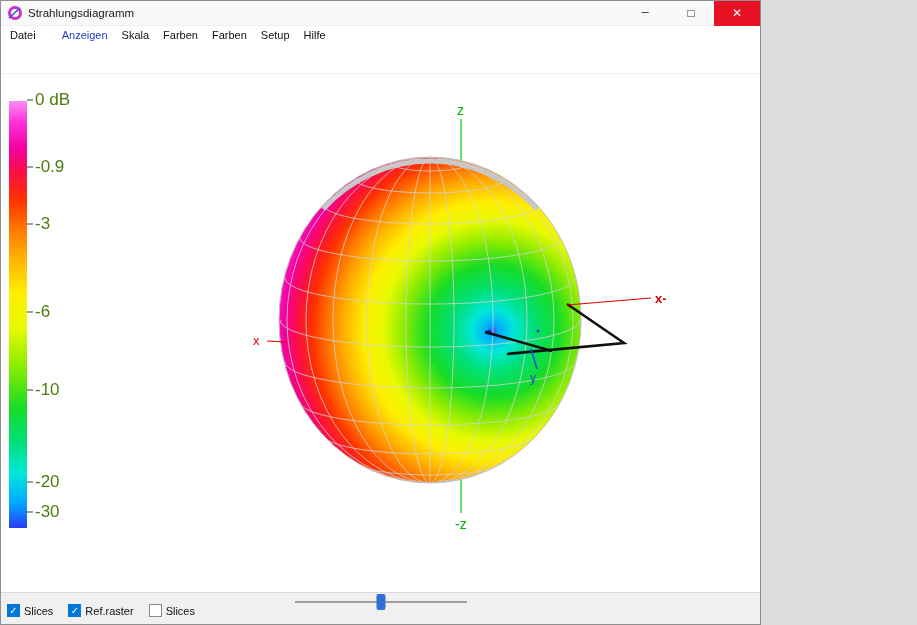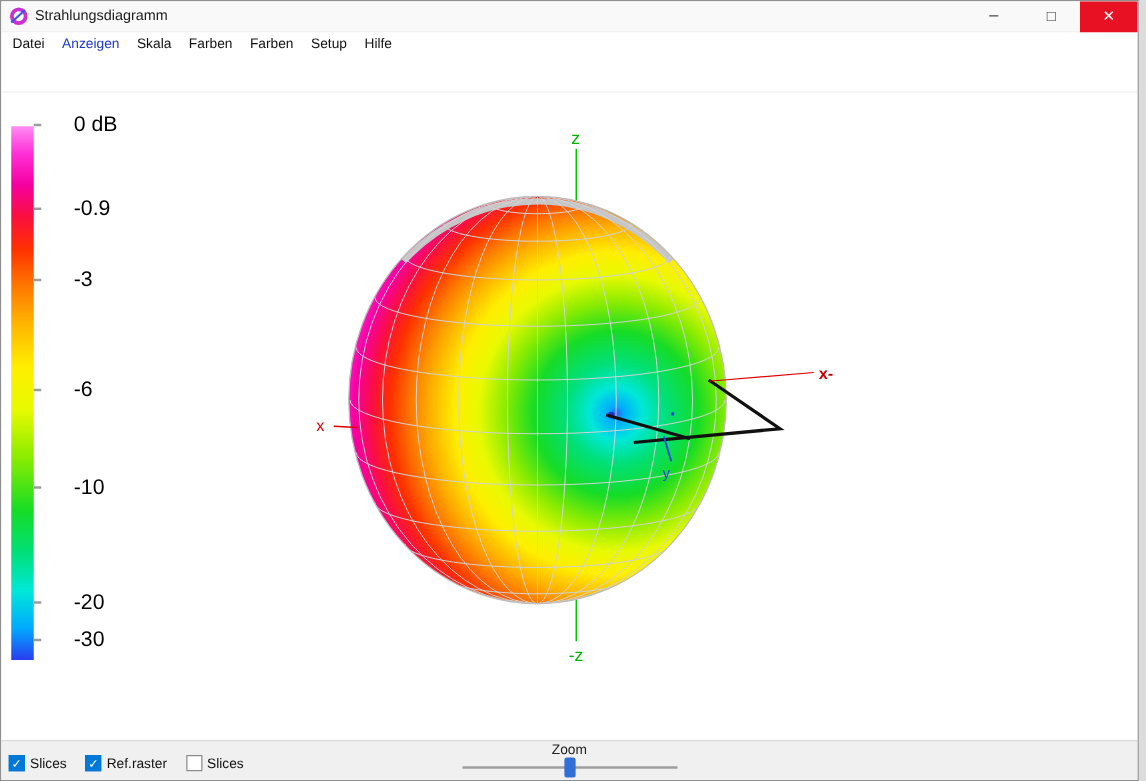"Strahlungsdiagramm" .window { width: 911px -> 761px }
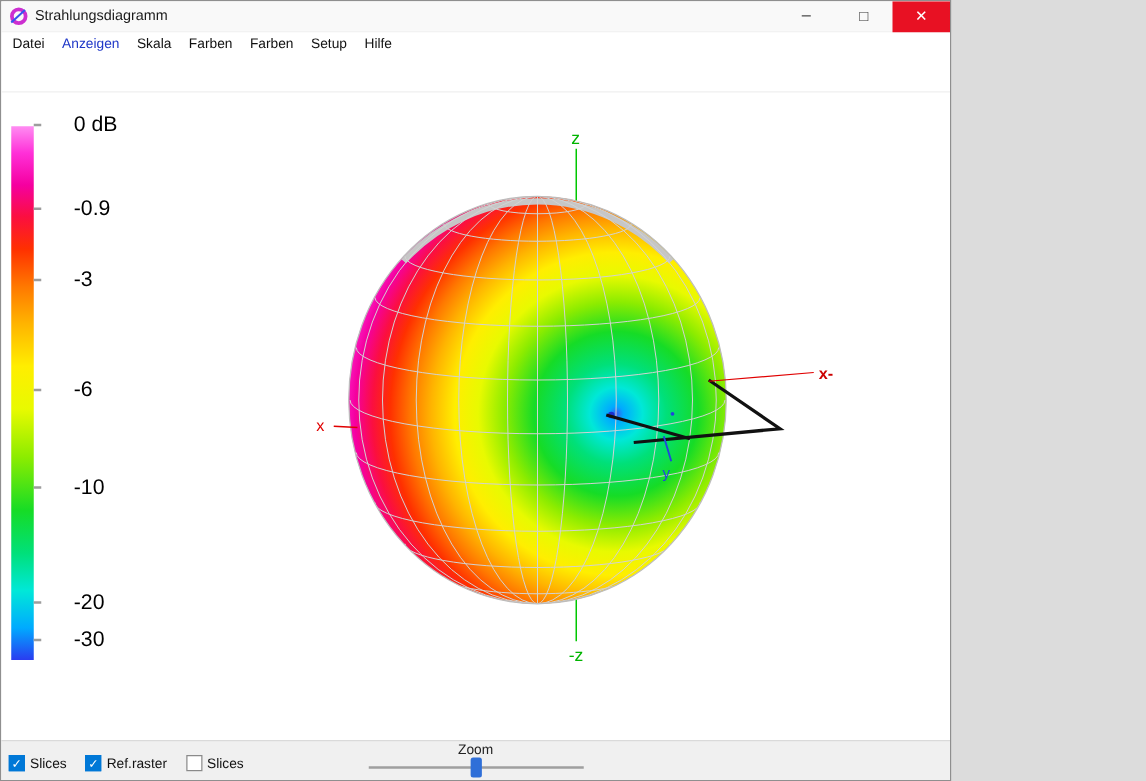"Anzeigen" .menu-item.hl { margin-left: none -> 12px }
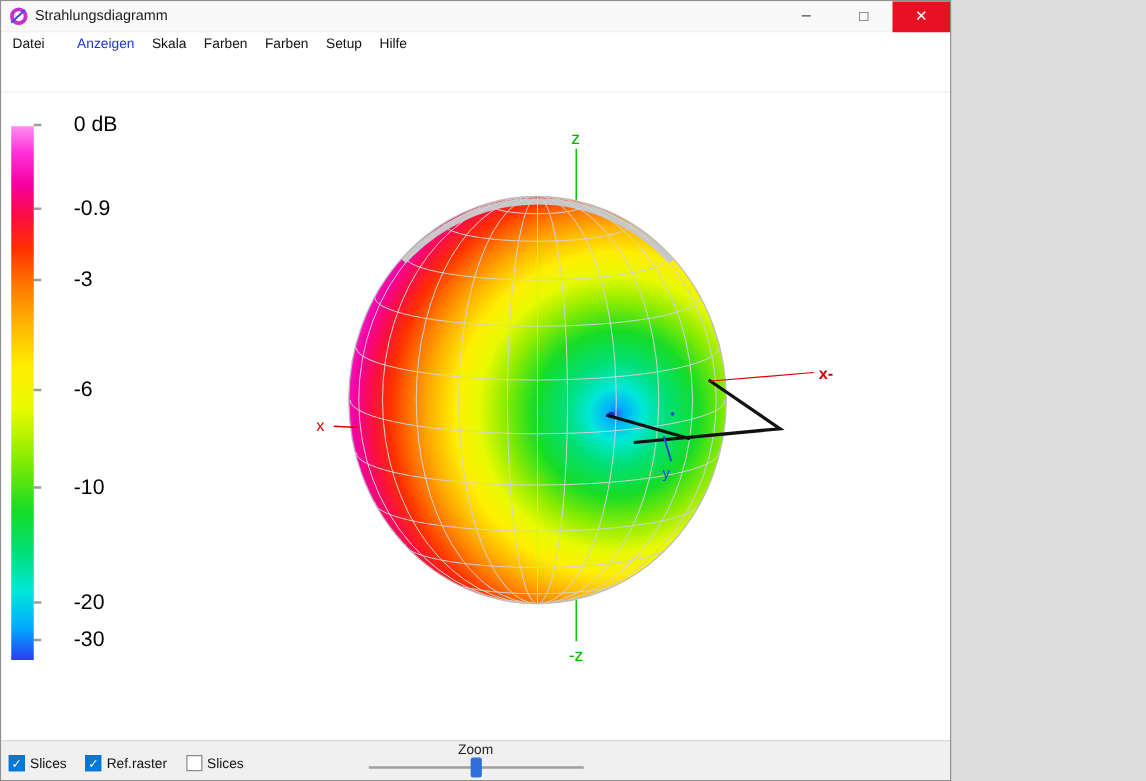"0 dB" .scale-label { color: #000000 -> #4d7c0f; margin-left: 24px -> none }
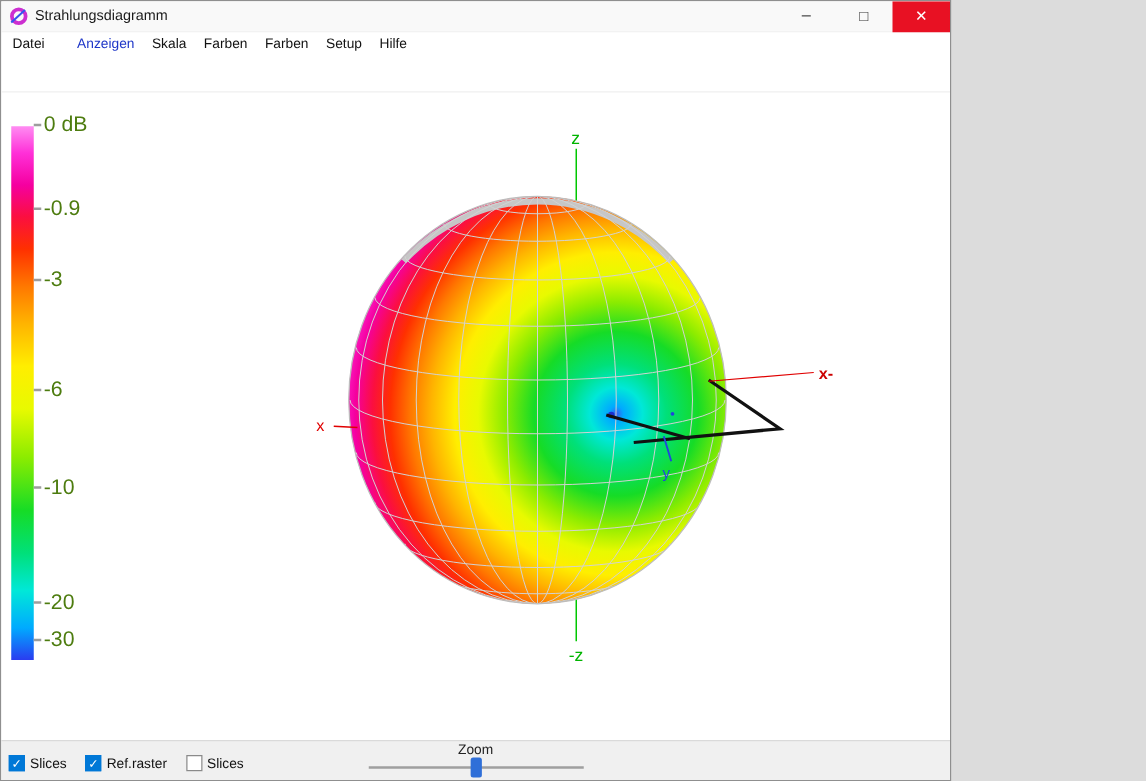"Zoom" div.zoom-label { html: <div>Zoom</div> -> none }
